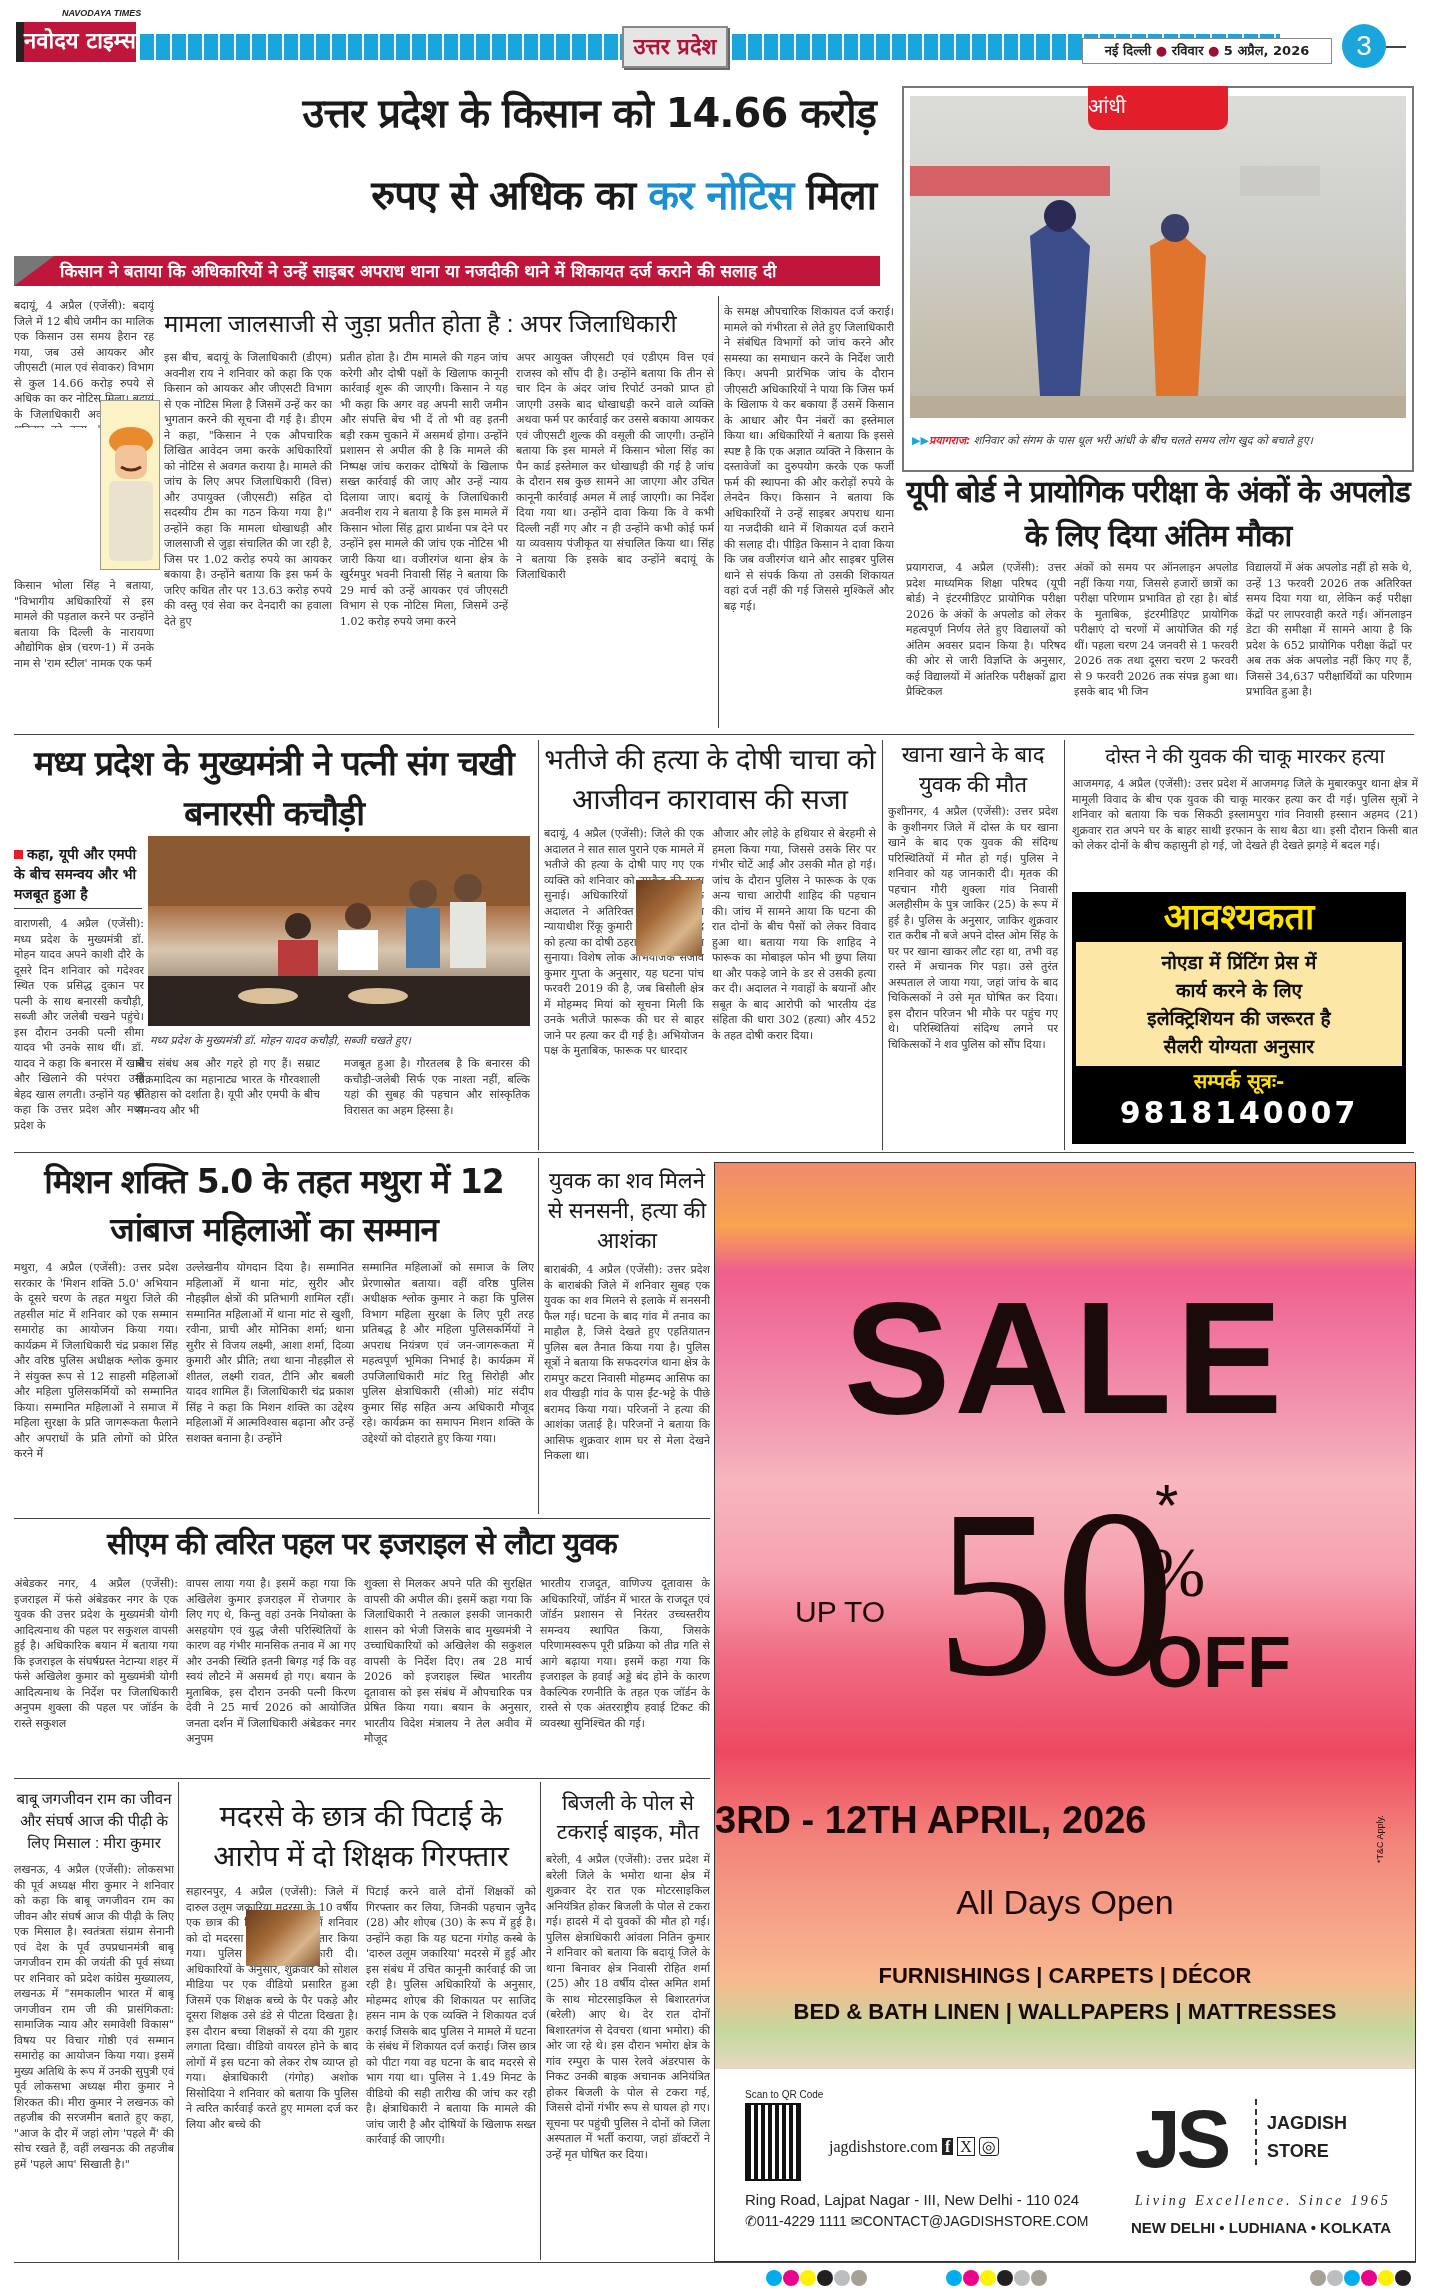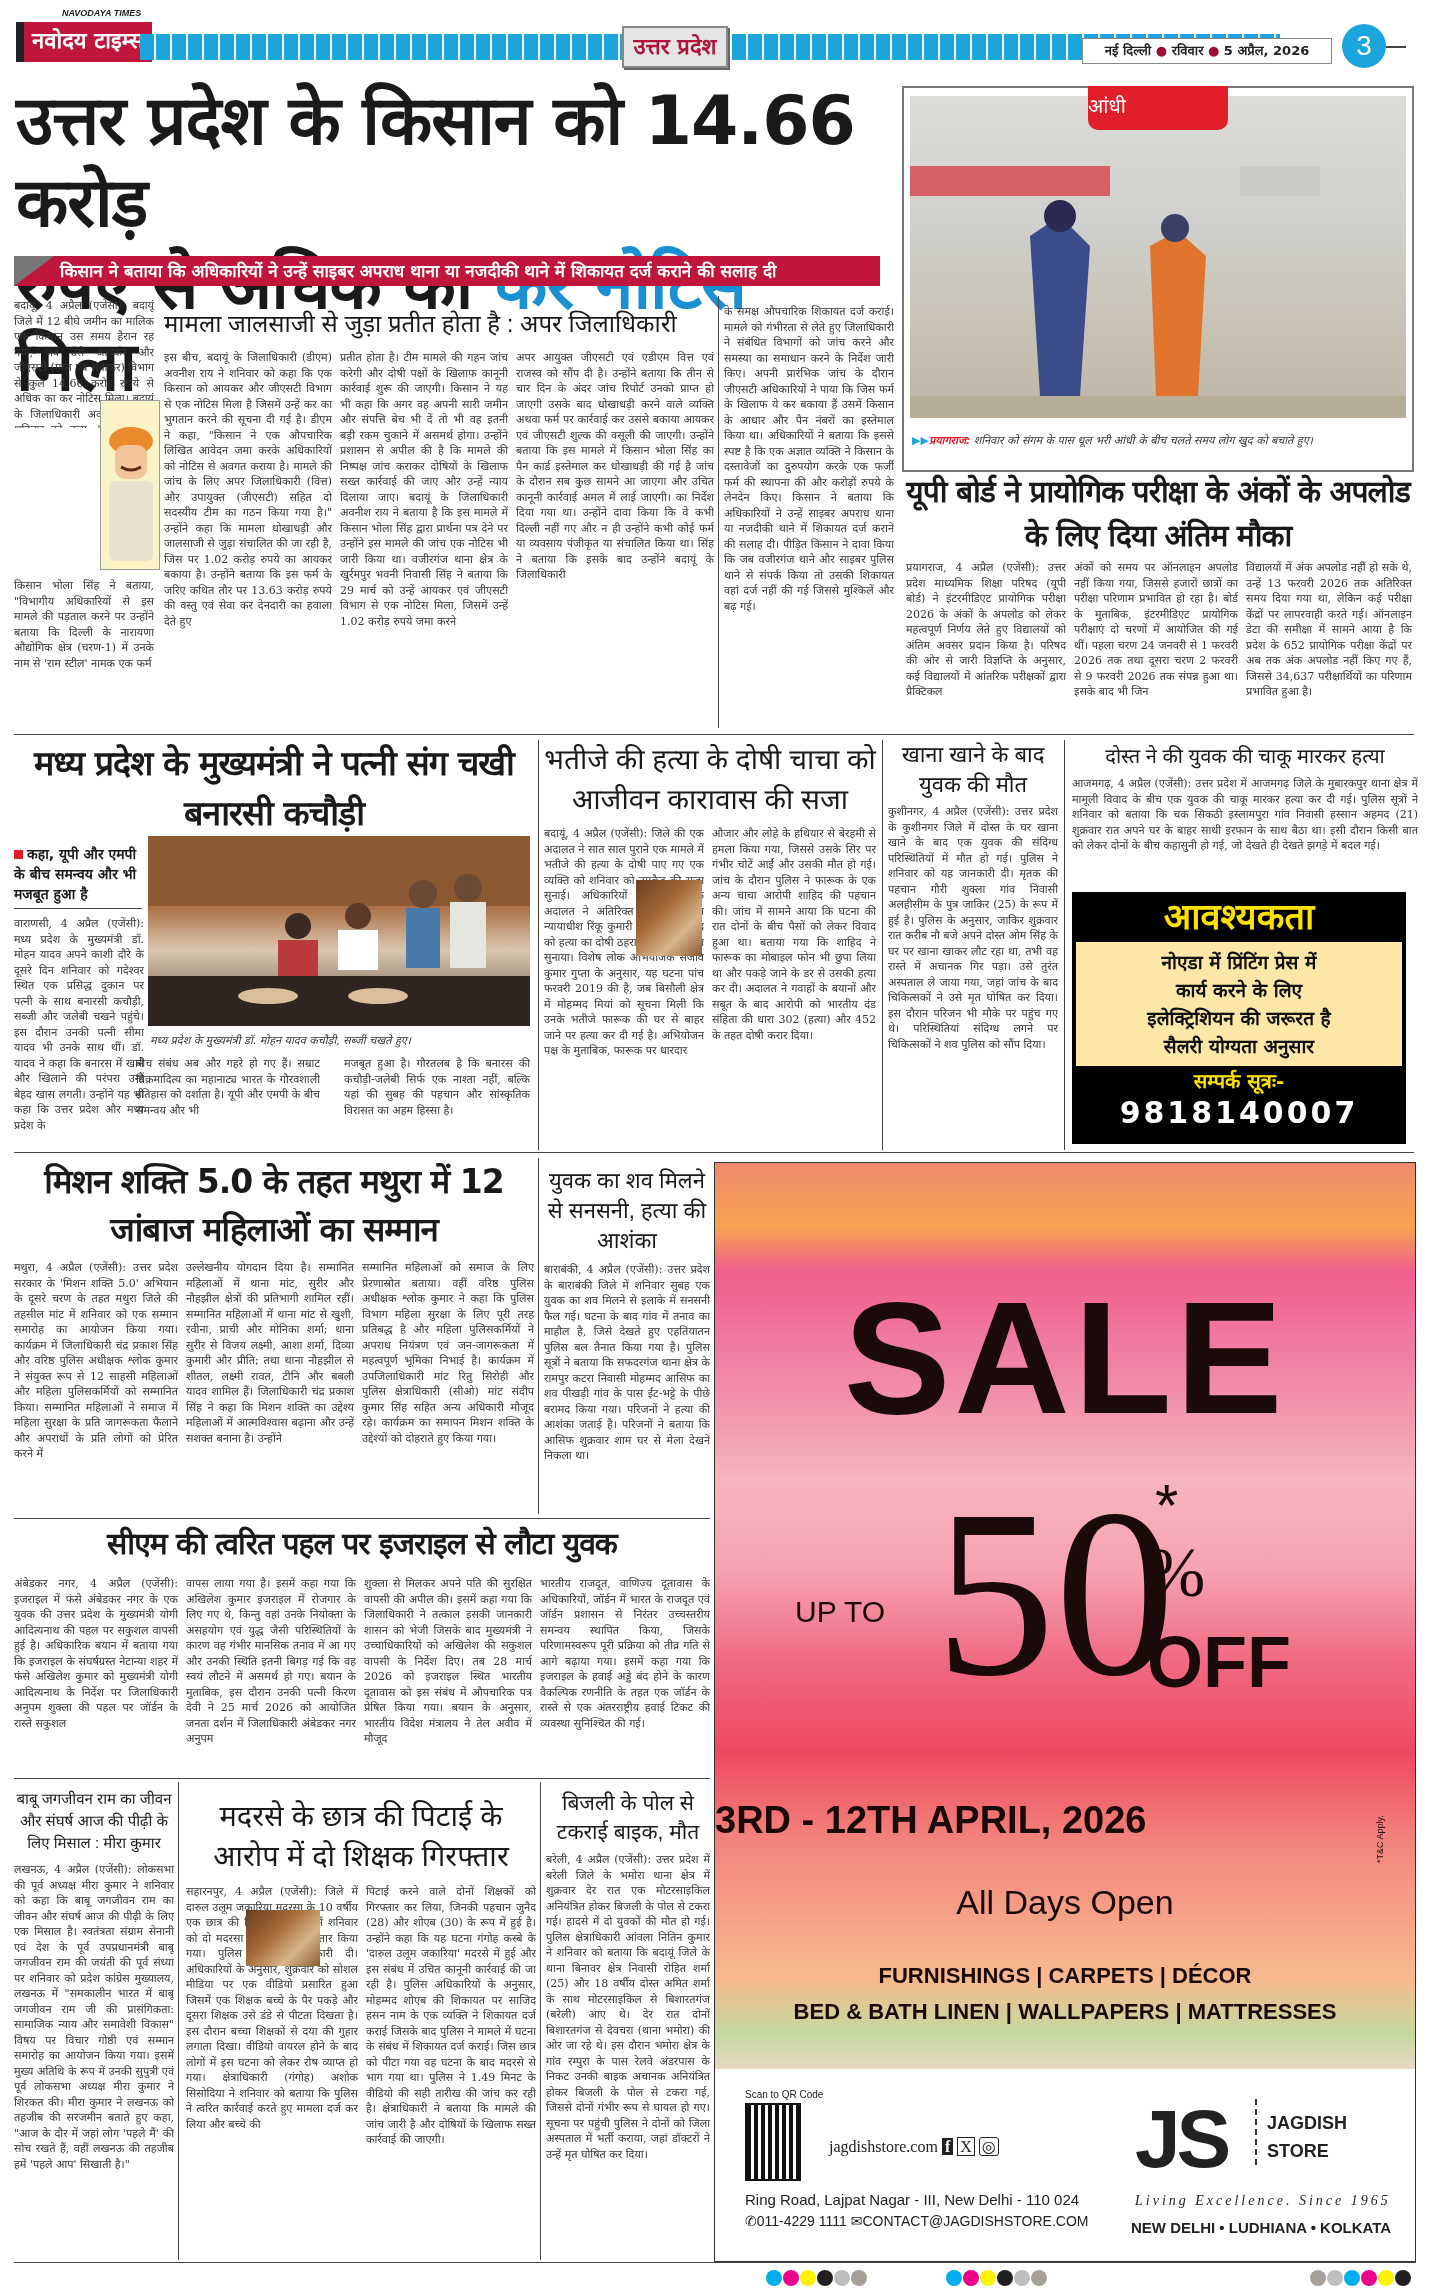"नवोदय टाइम्स" .brand { padding: 2px 8px -> 2px 0 }
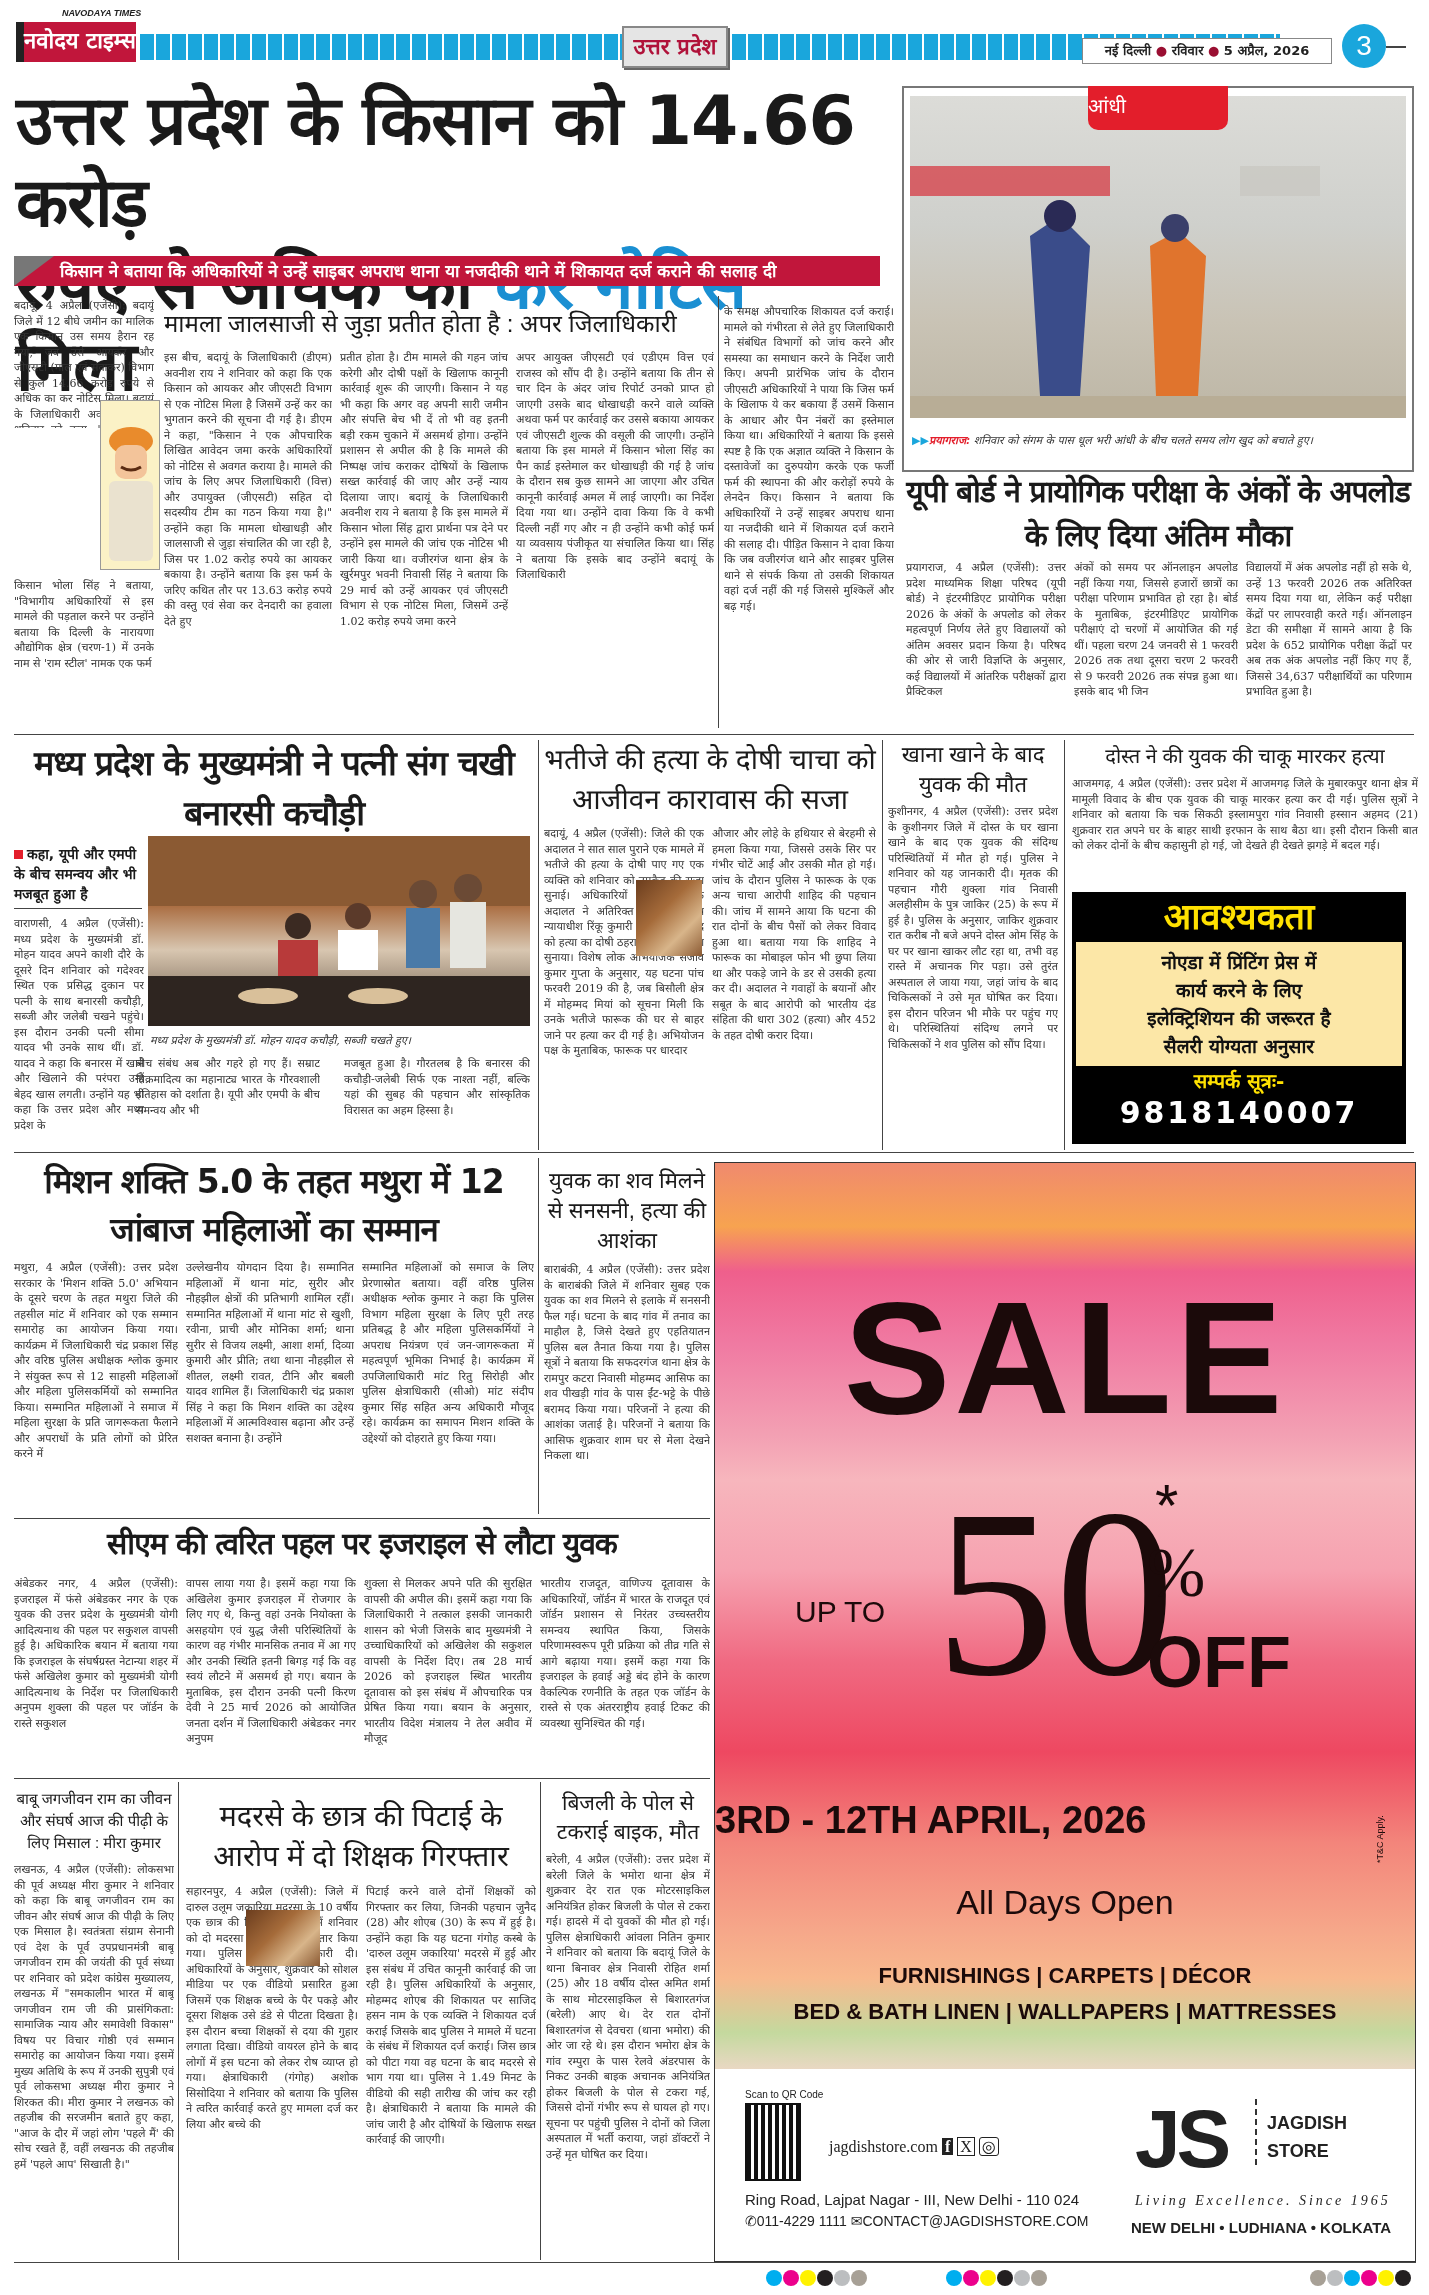"उत्तर प्रदेश के किसान को" div.abs { font-size: 68px -> 40px; text-align: left -> right; top: 80px -> 72px }
